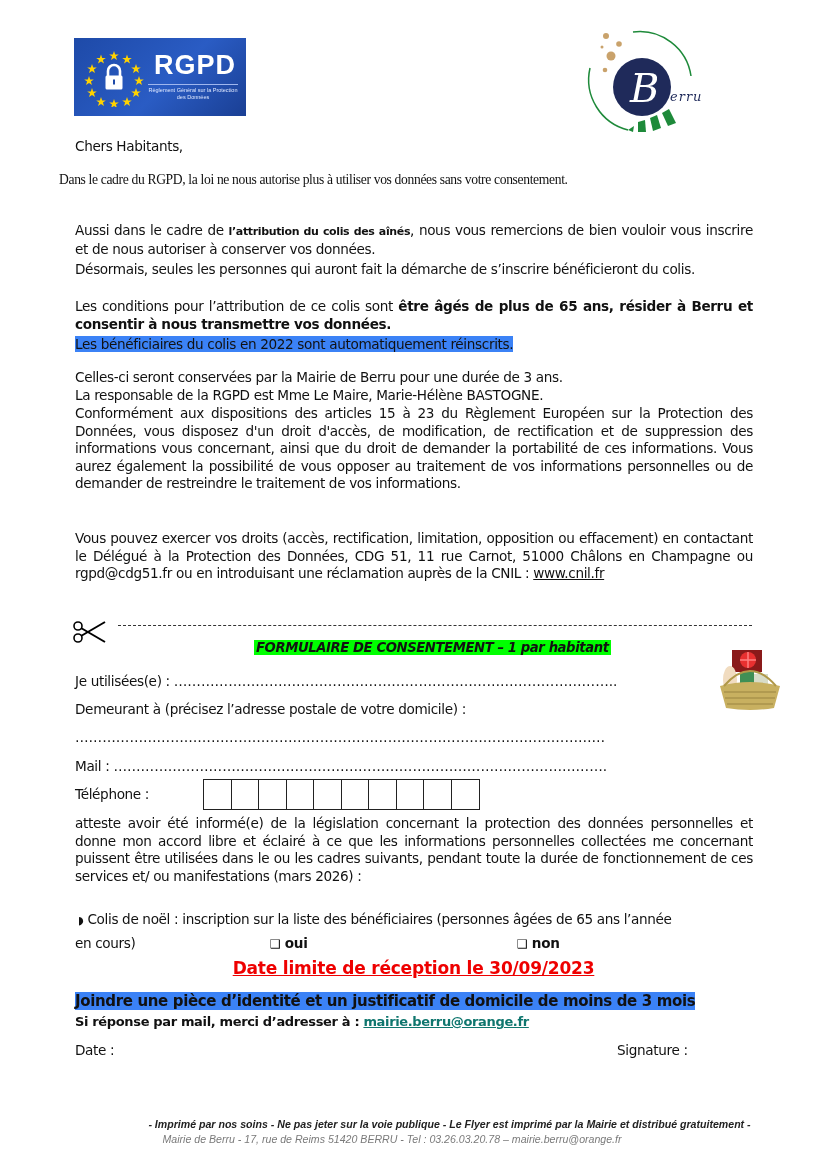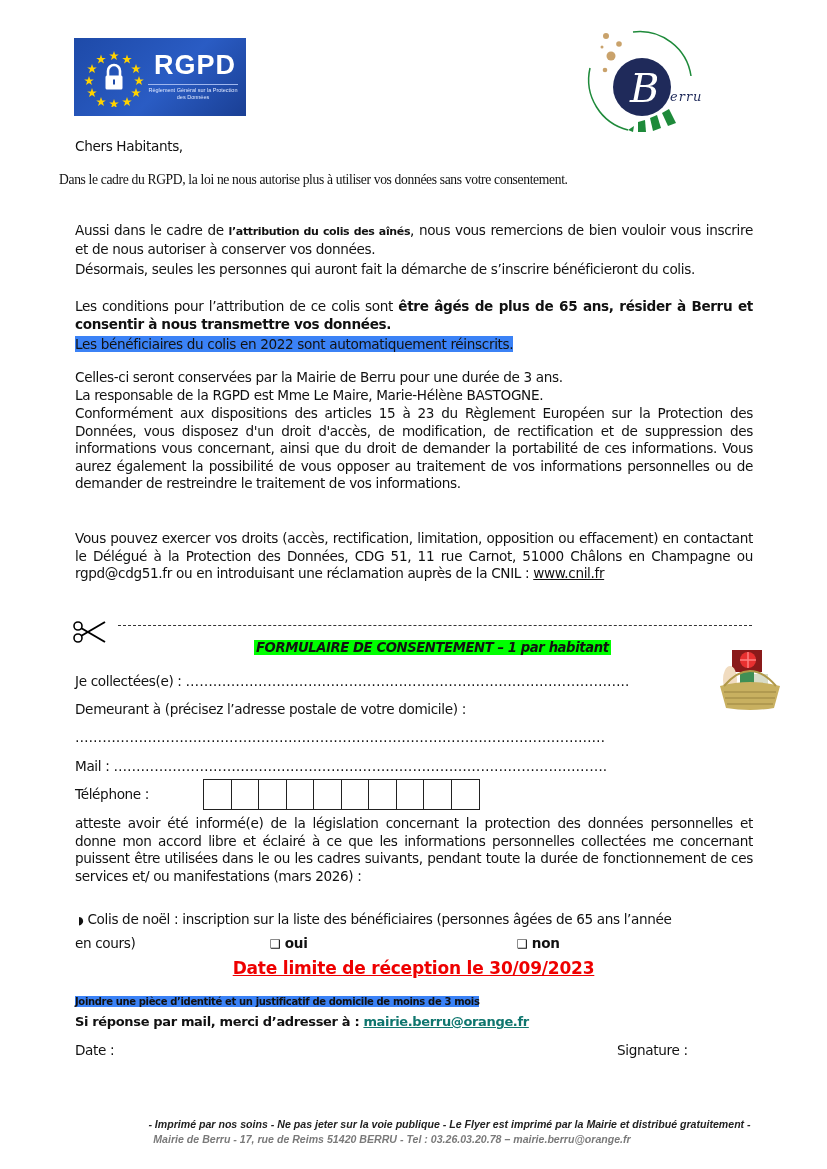"Je collectées(e) :" span { text: collectées -> utilisées }
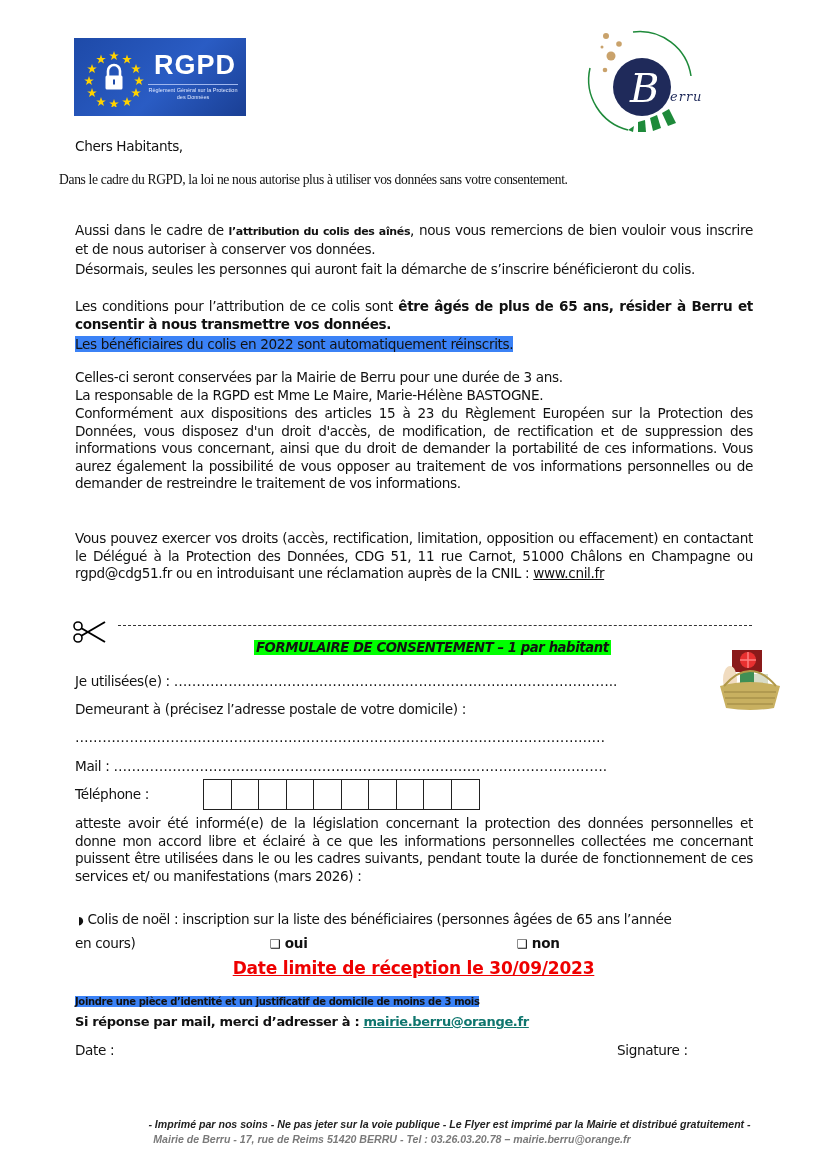"Joindre une pièce d’identité et" div.abs { font-size: 10px -> 15px }
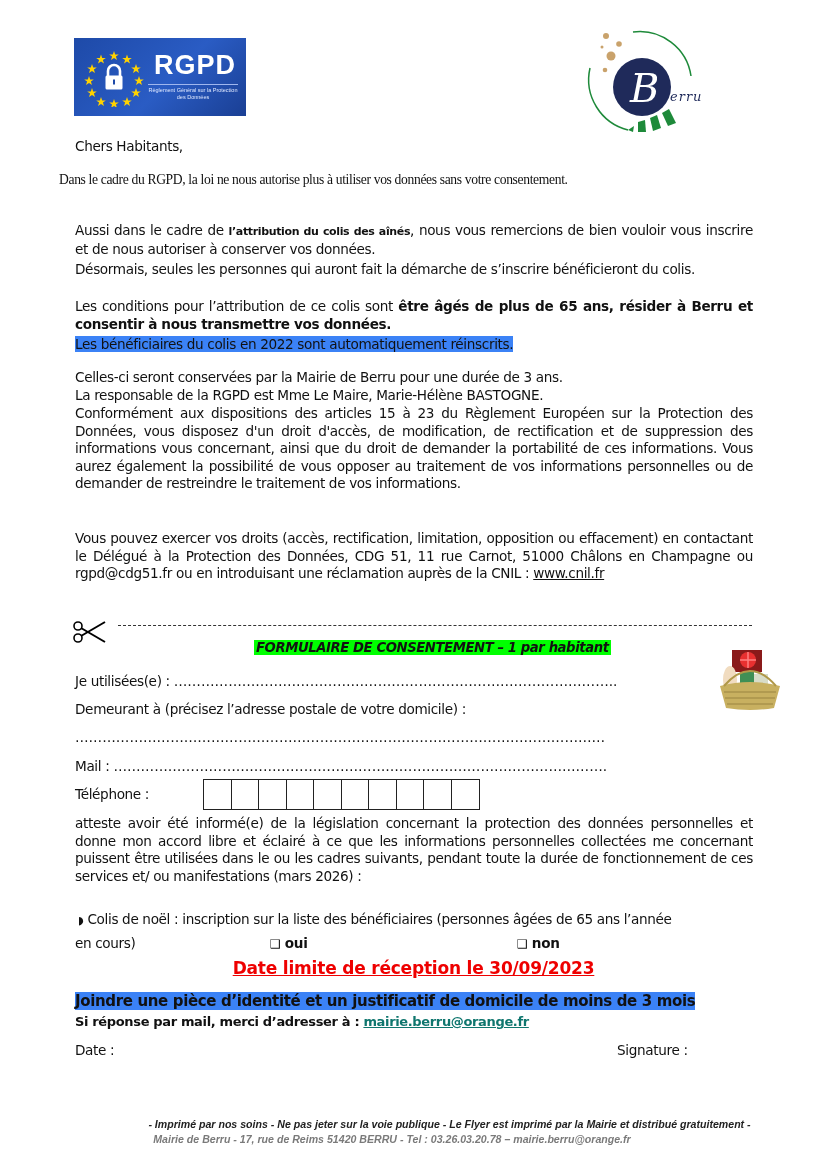"Mairie de Berru - 17," div.abs { font-weight: bold -> none }
